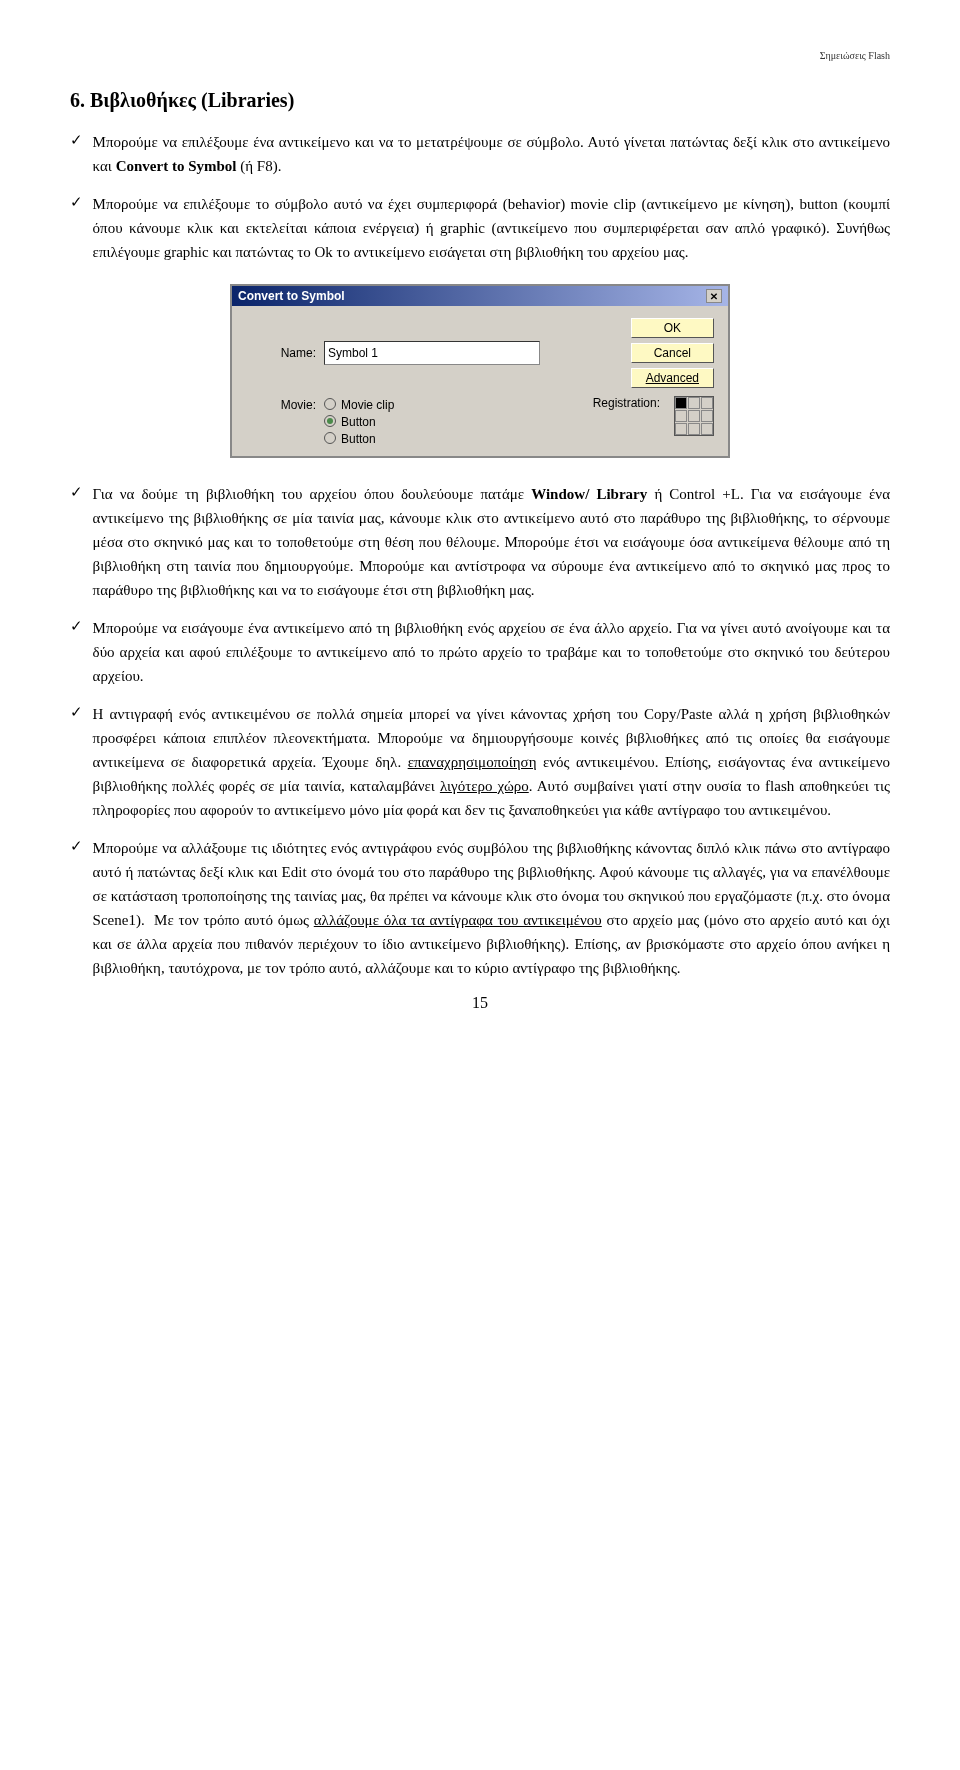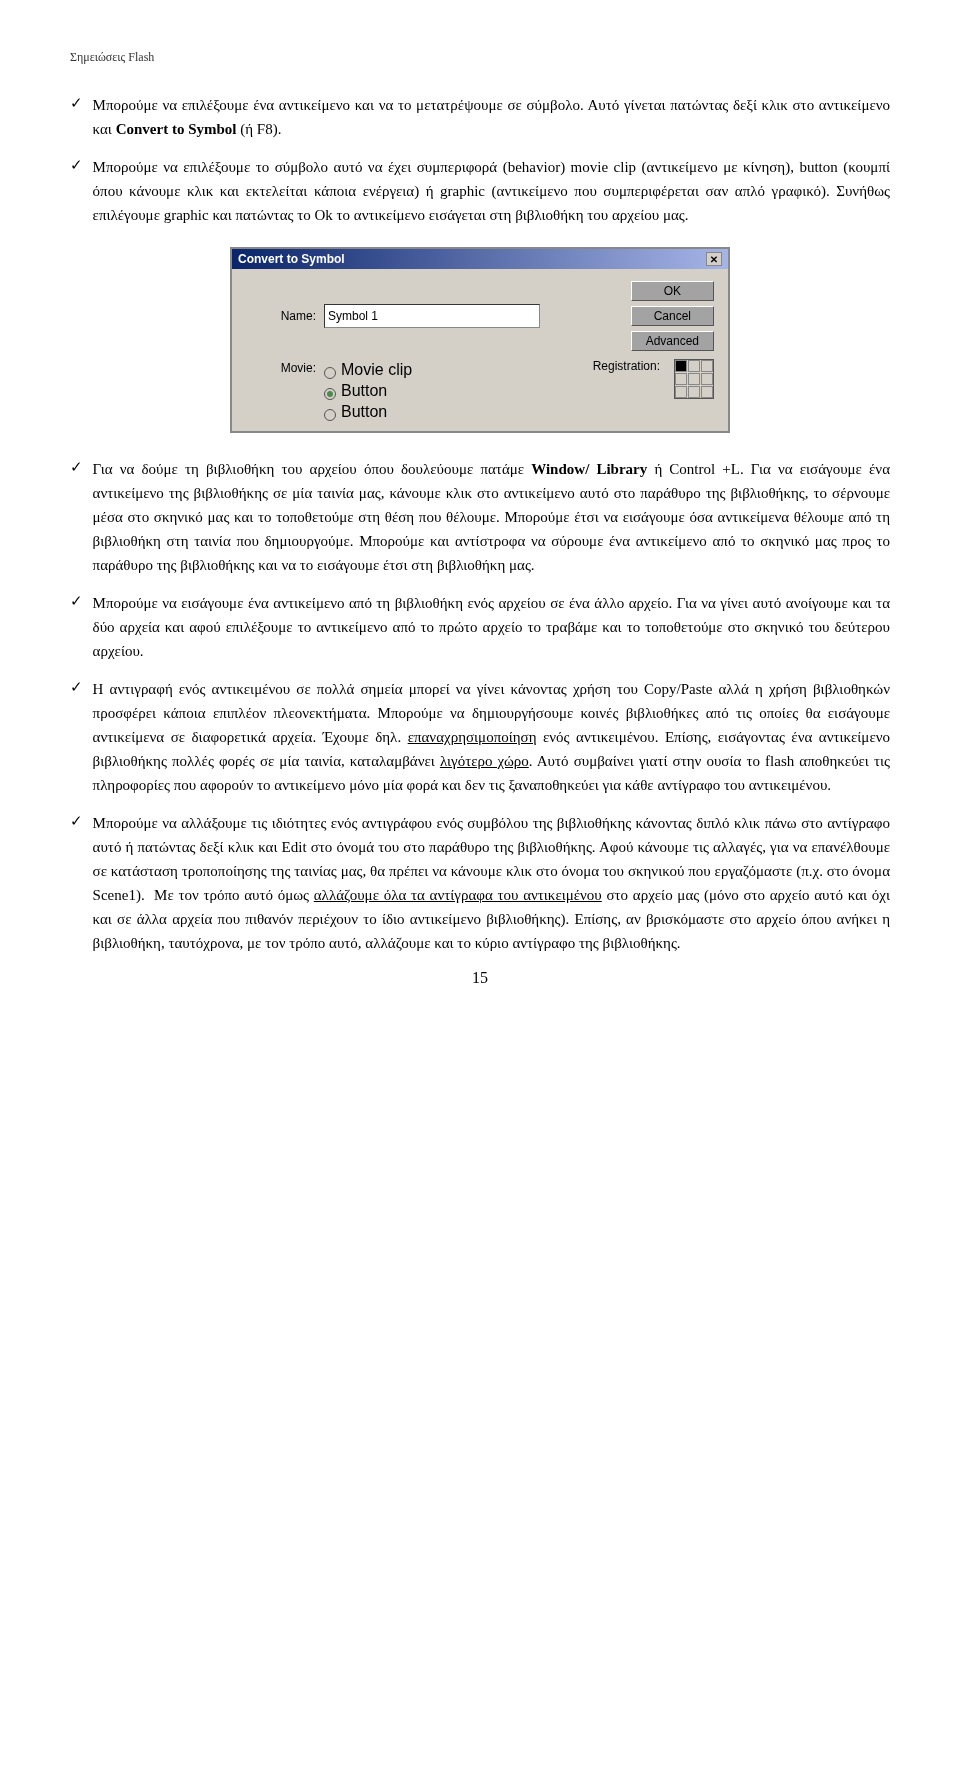"Σημειώσεις Flash" .header { font-size: 12px -> 10px; text-align: left -> right }
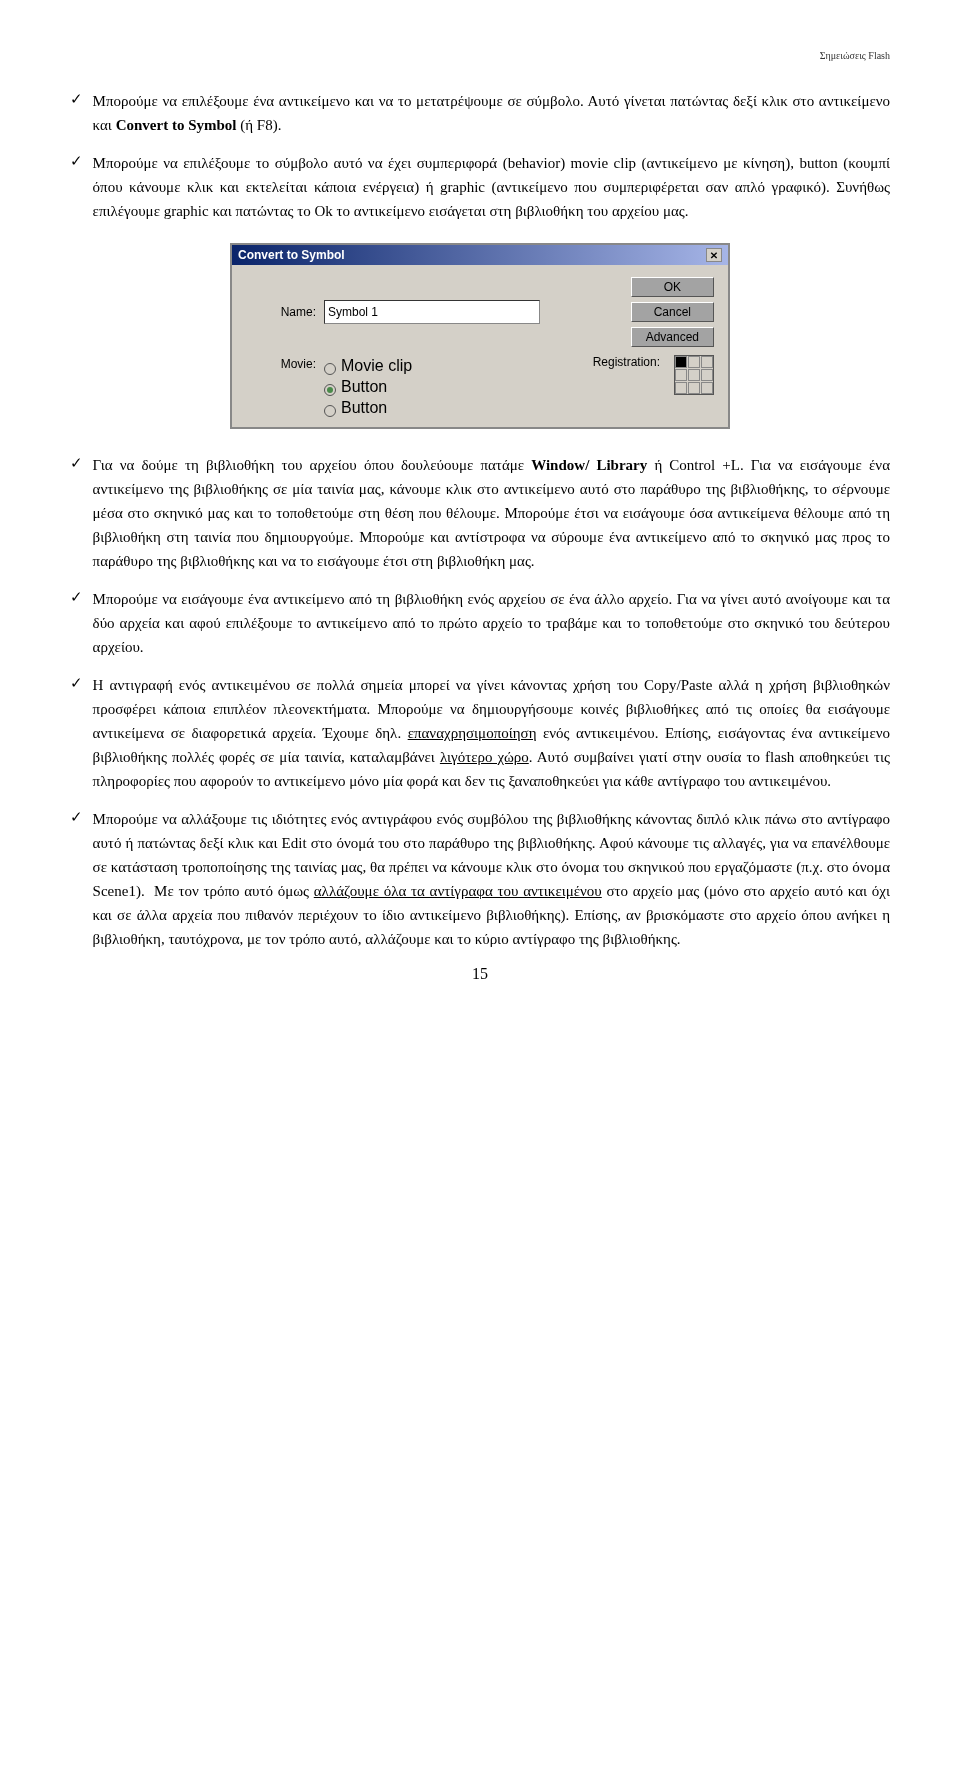"6. Βιβλιοθήκες (Libraries)" h2.section-title { html: none -> <h2>6. Βιβλιοθήκες (Libraries)</h2> }
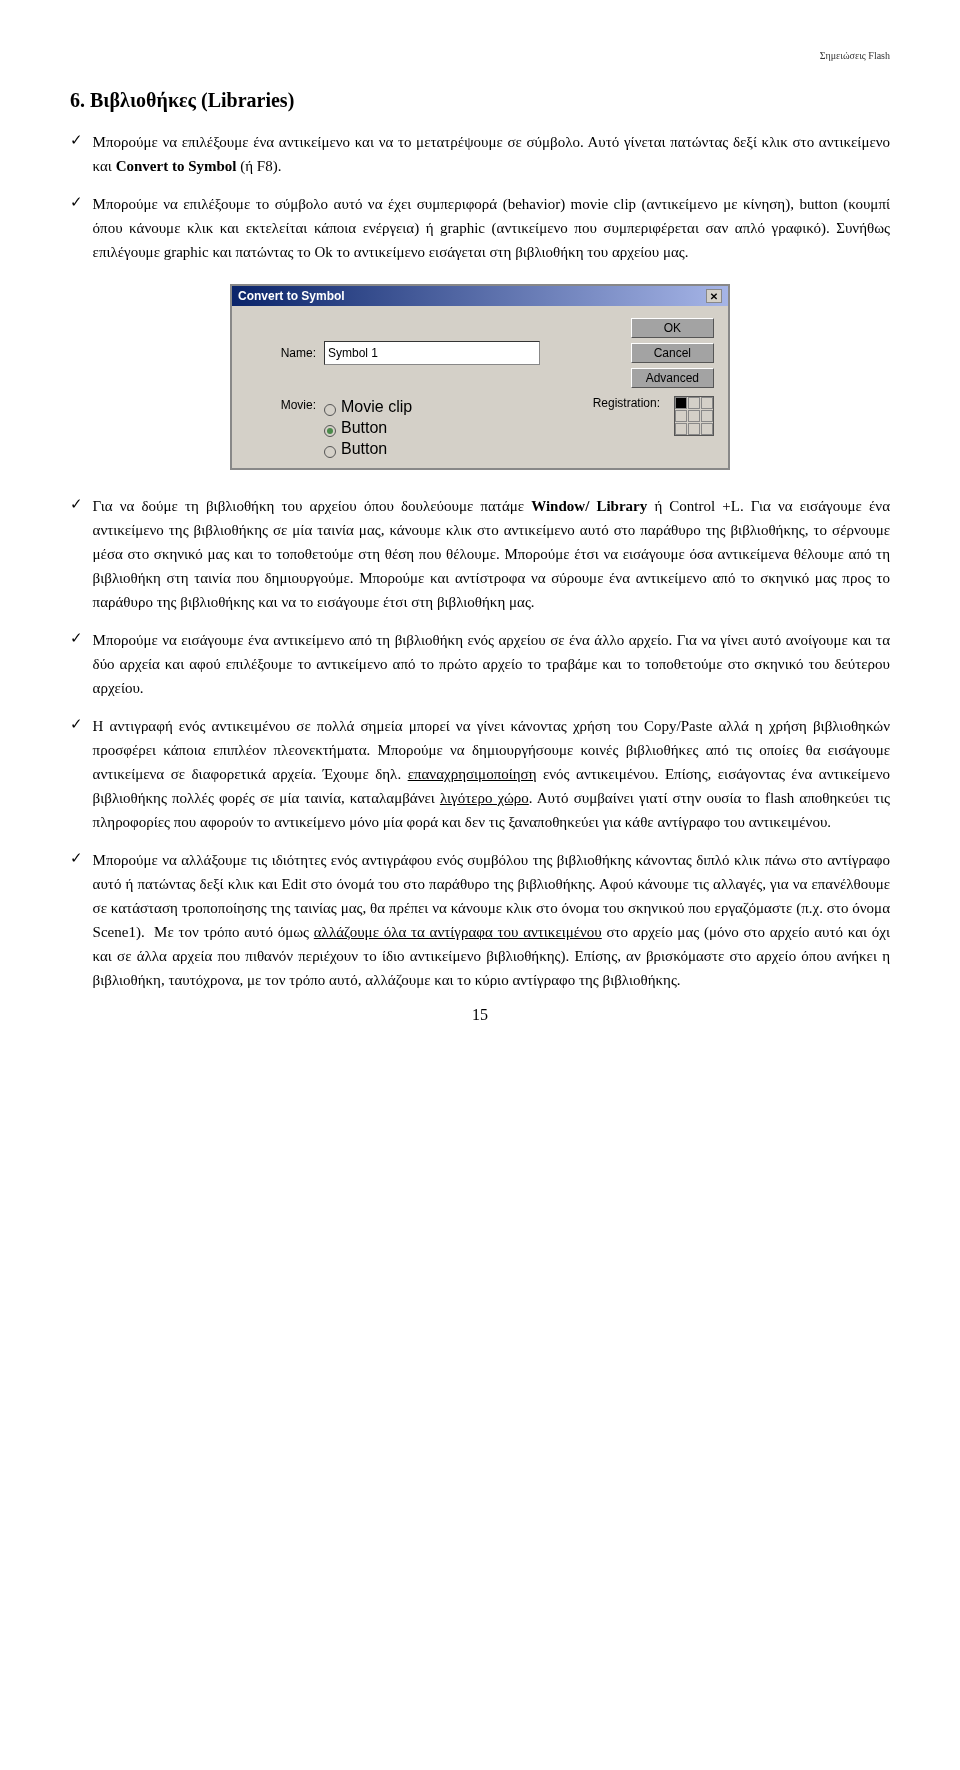"OK" .win-btn { background: #a3a3a3 -> #fef9c3 }
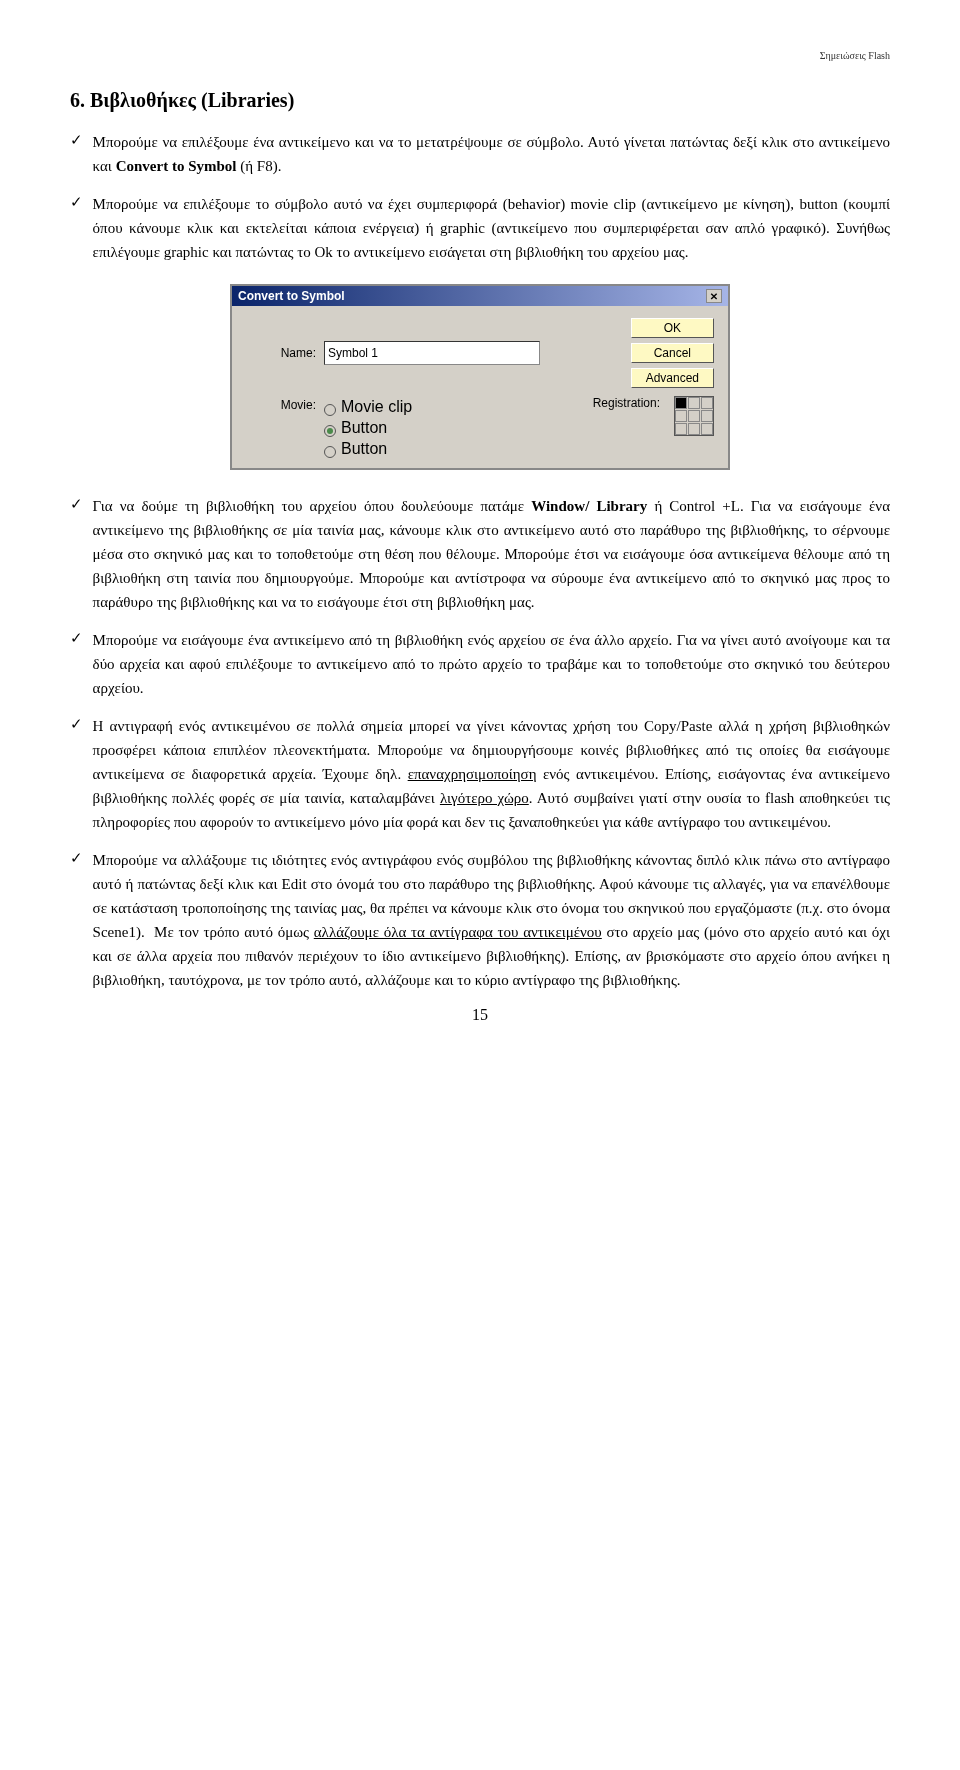"Advanced" .win-btn.advanced { text-decoration: none -> underline }
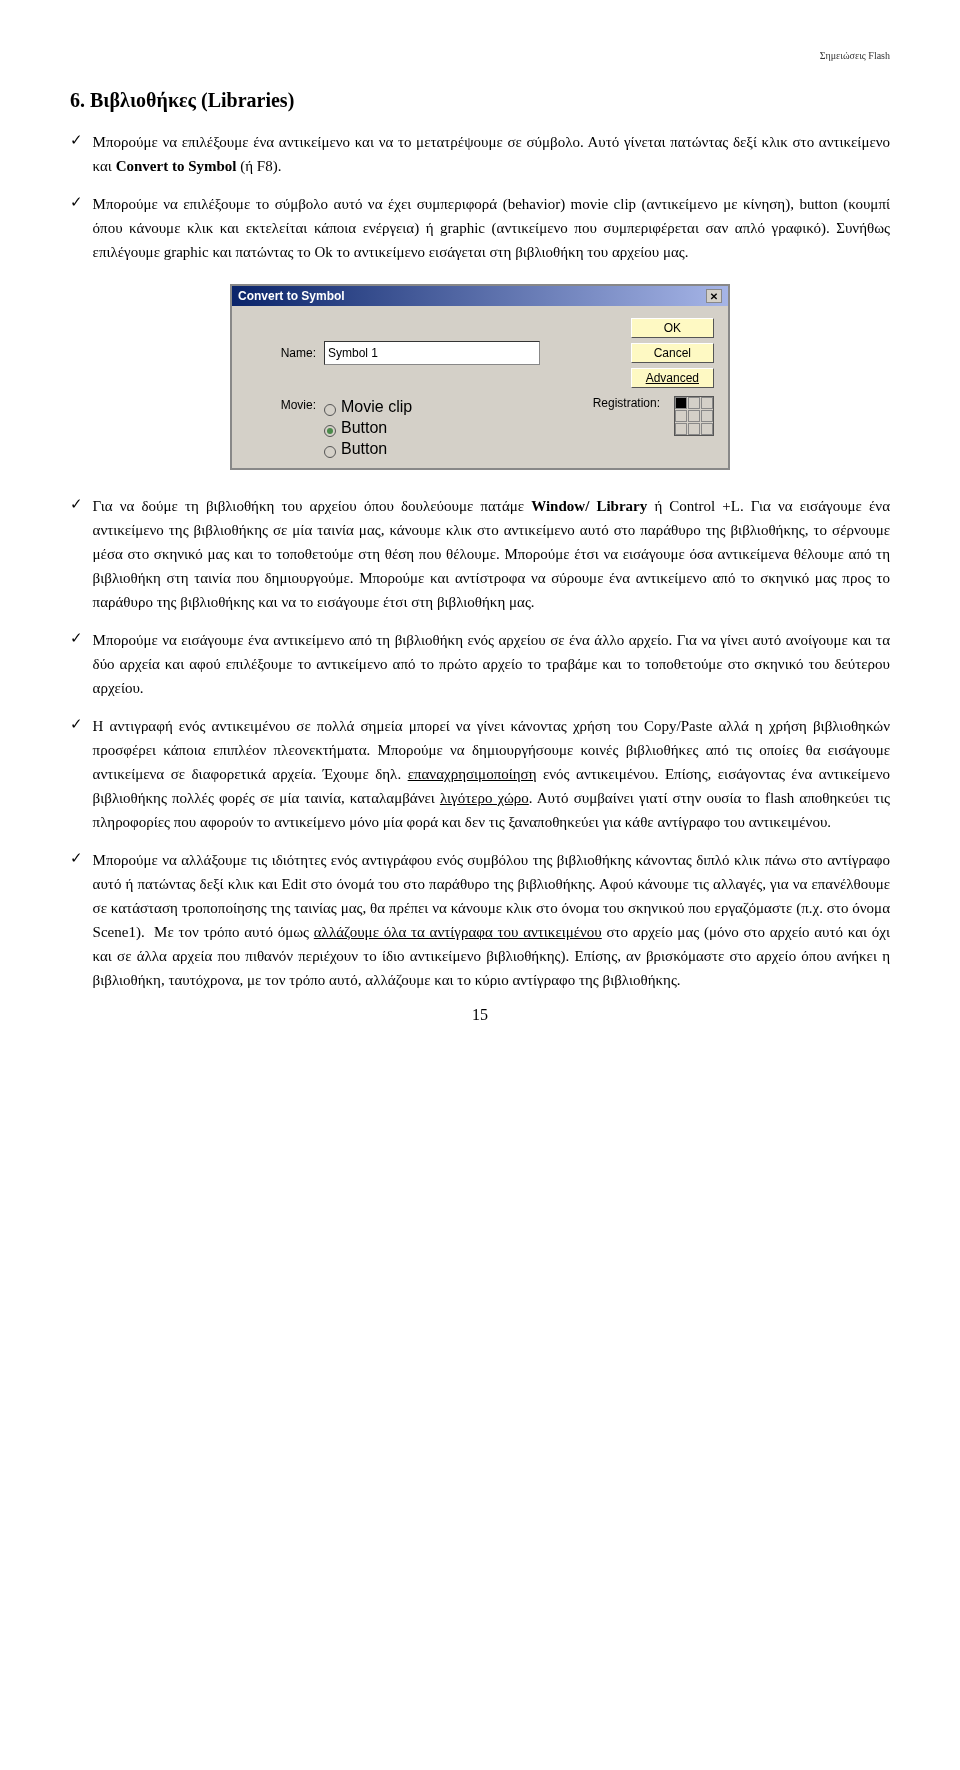"Movie clip" .radio-item { align-items: flex-end -> flex-start; font-size: 16px -> 12px }
